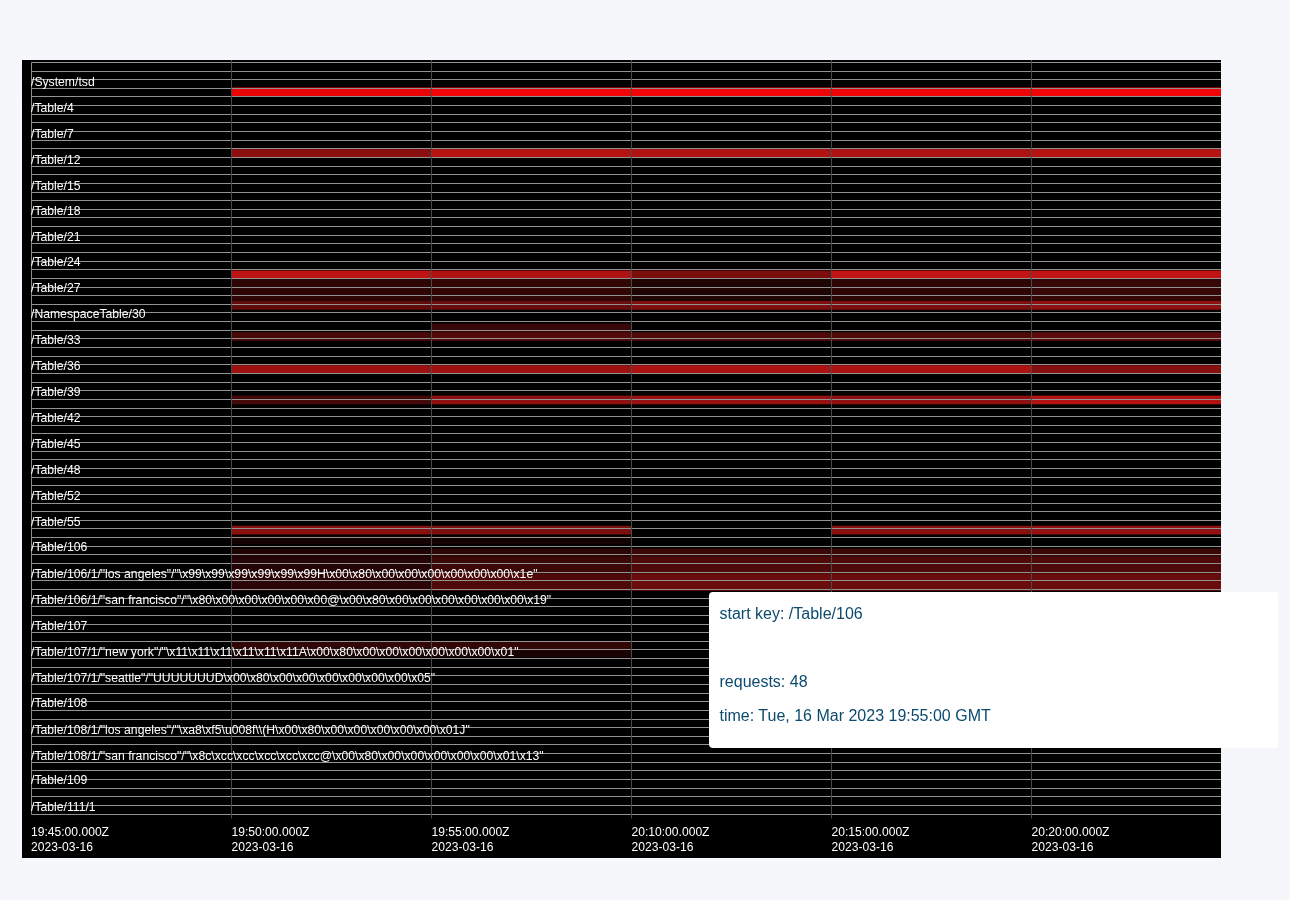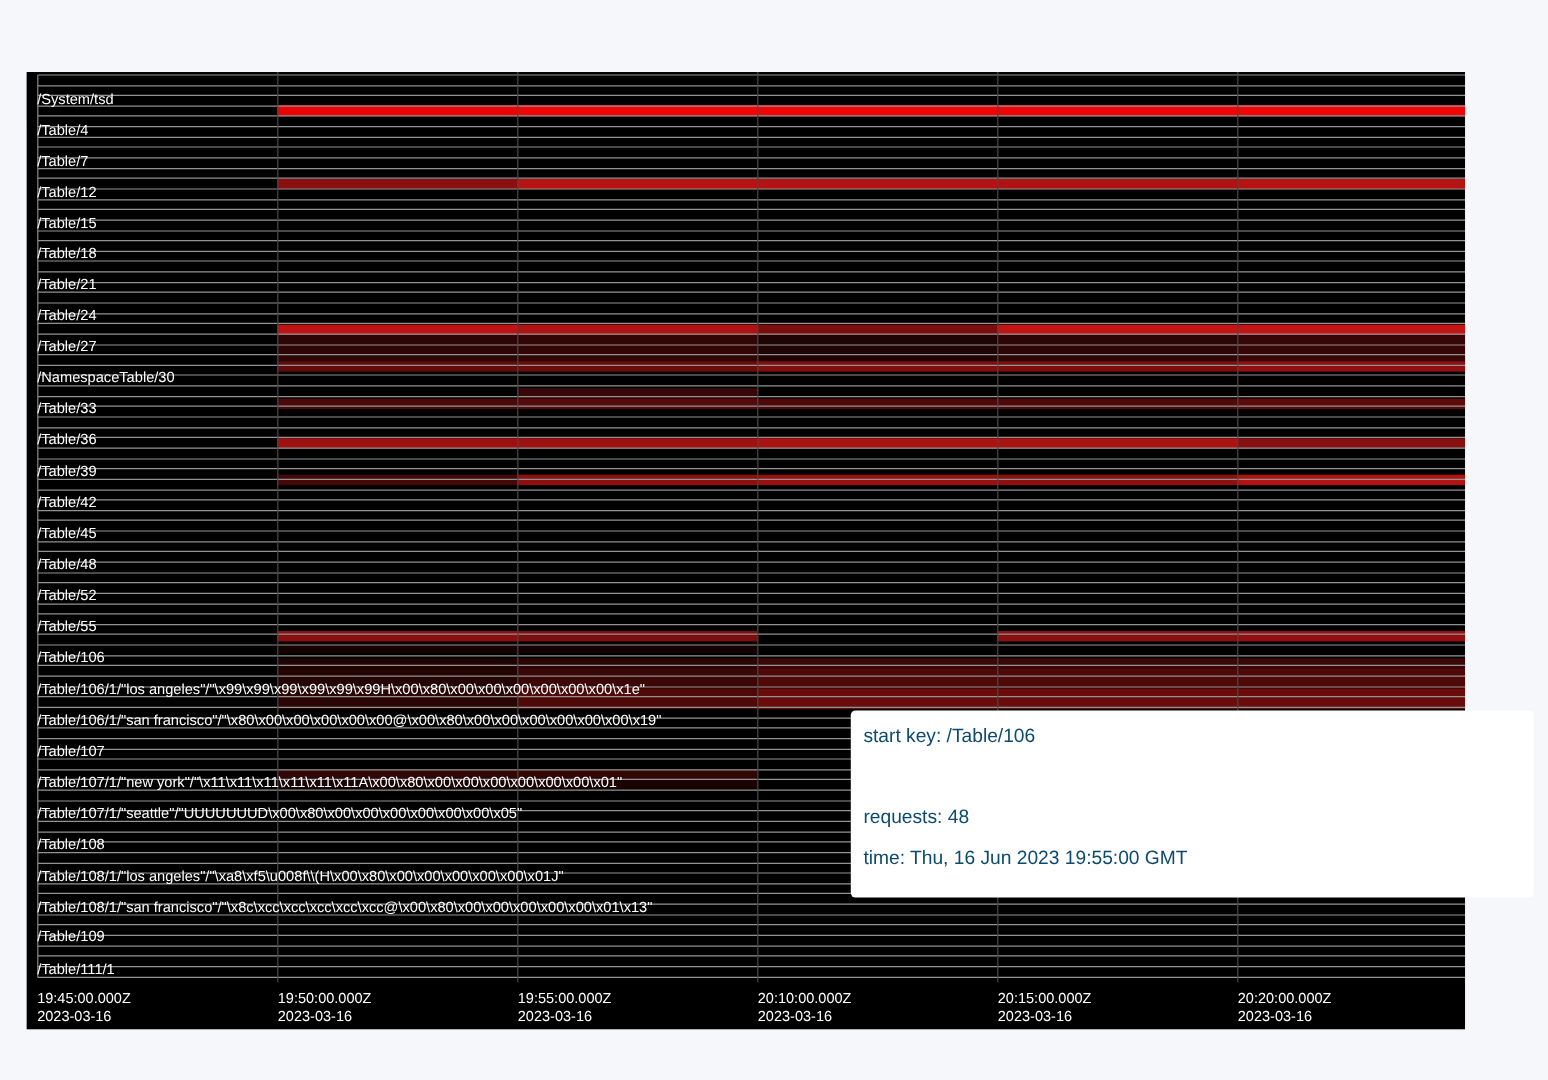"time: Thu, 16 Jun 2023" div { text: Thu, 16 Jun -> Tue, 16 Mar }
